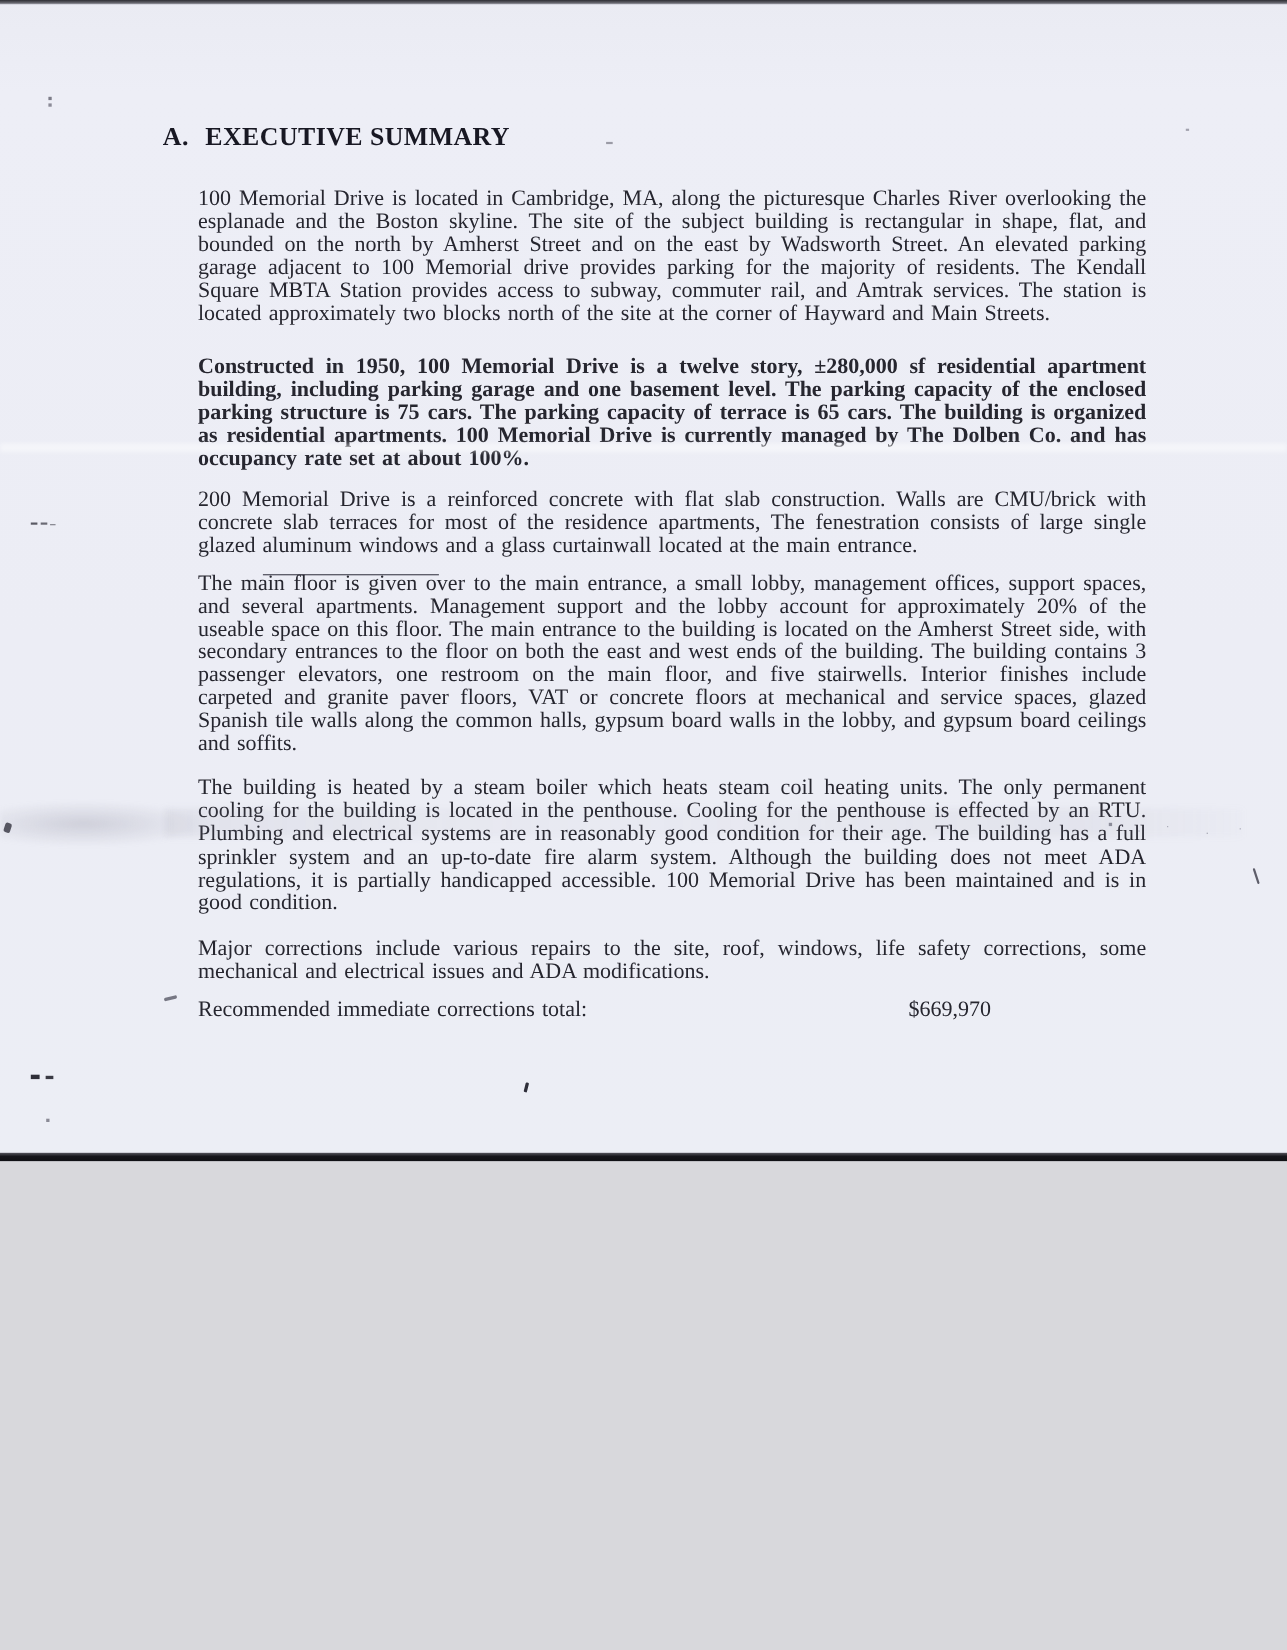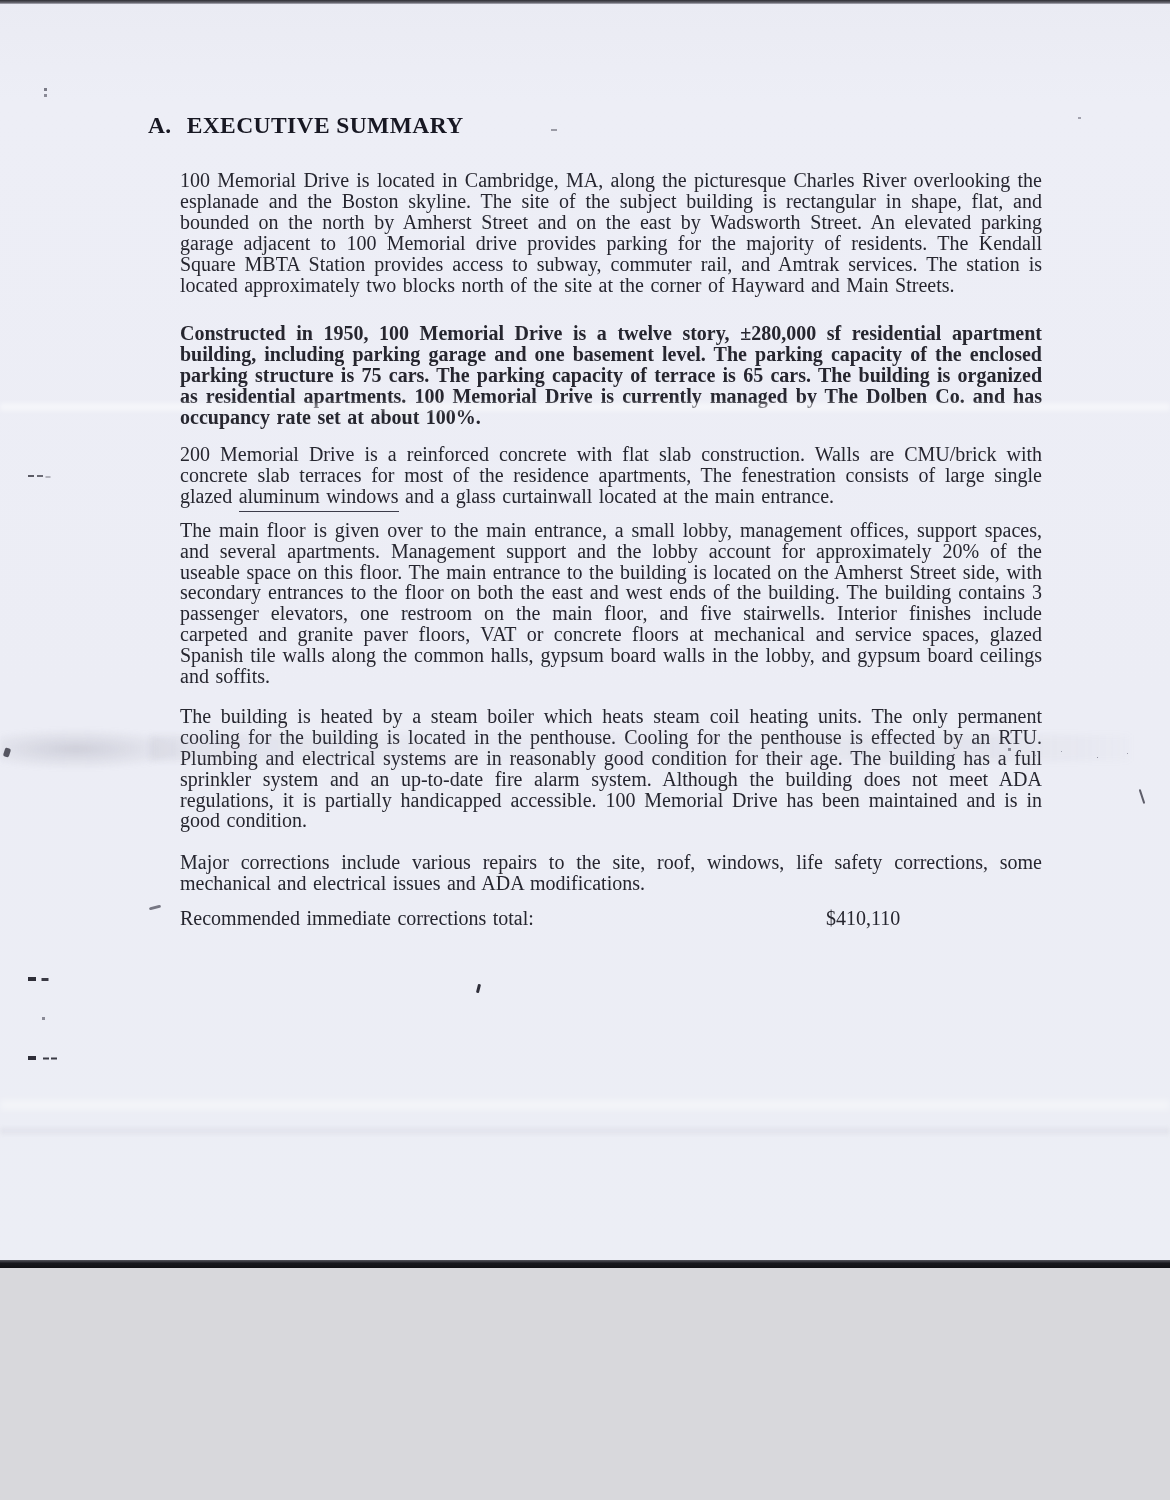"A. EXECUTIVE SUMMARY" .page { height: 1268px -> 1056px }
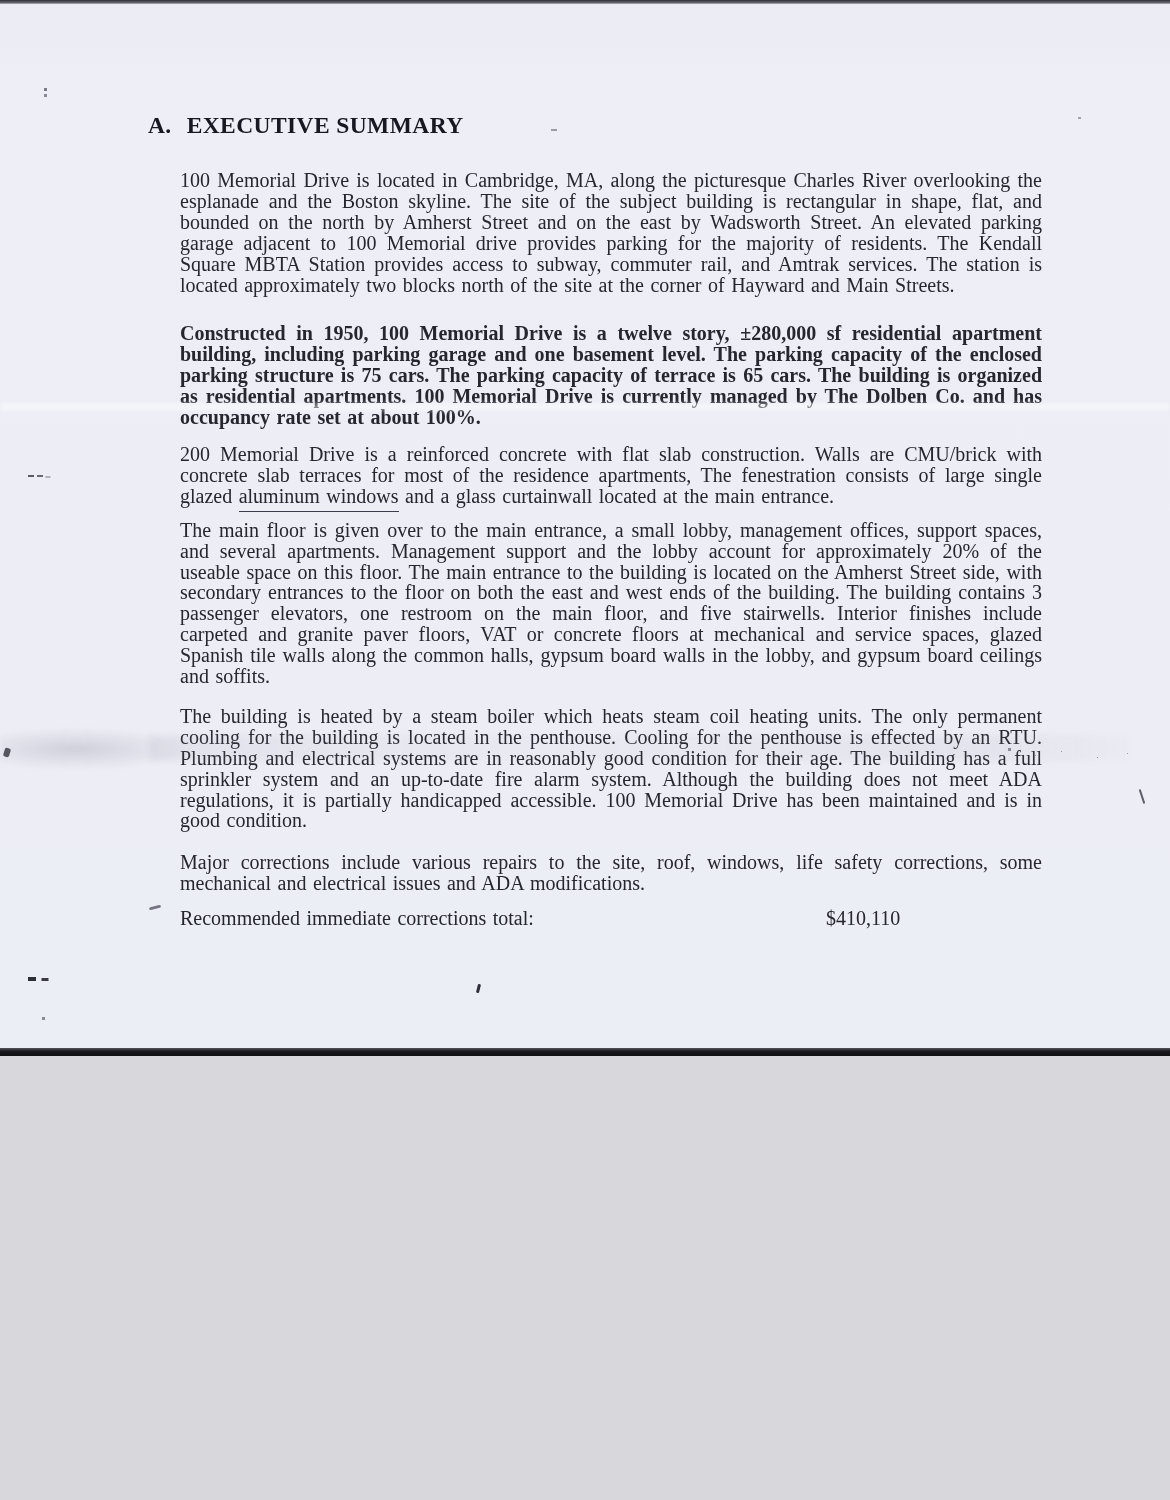"aluminum windows" .u-hand { padding-bottom: 4px -> 15px }
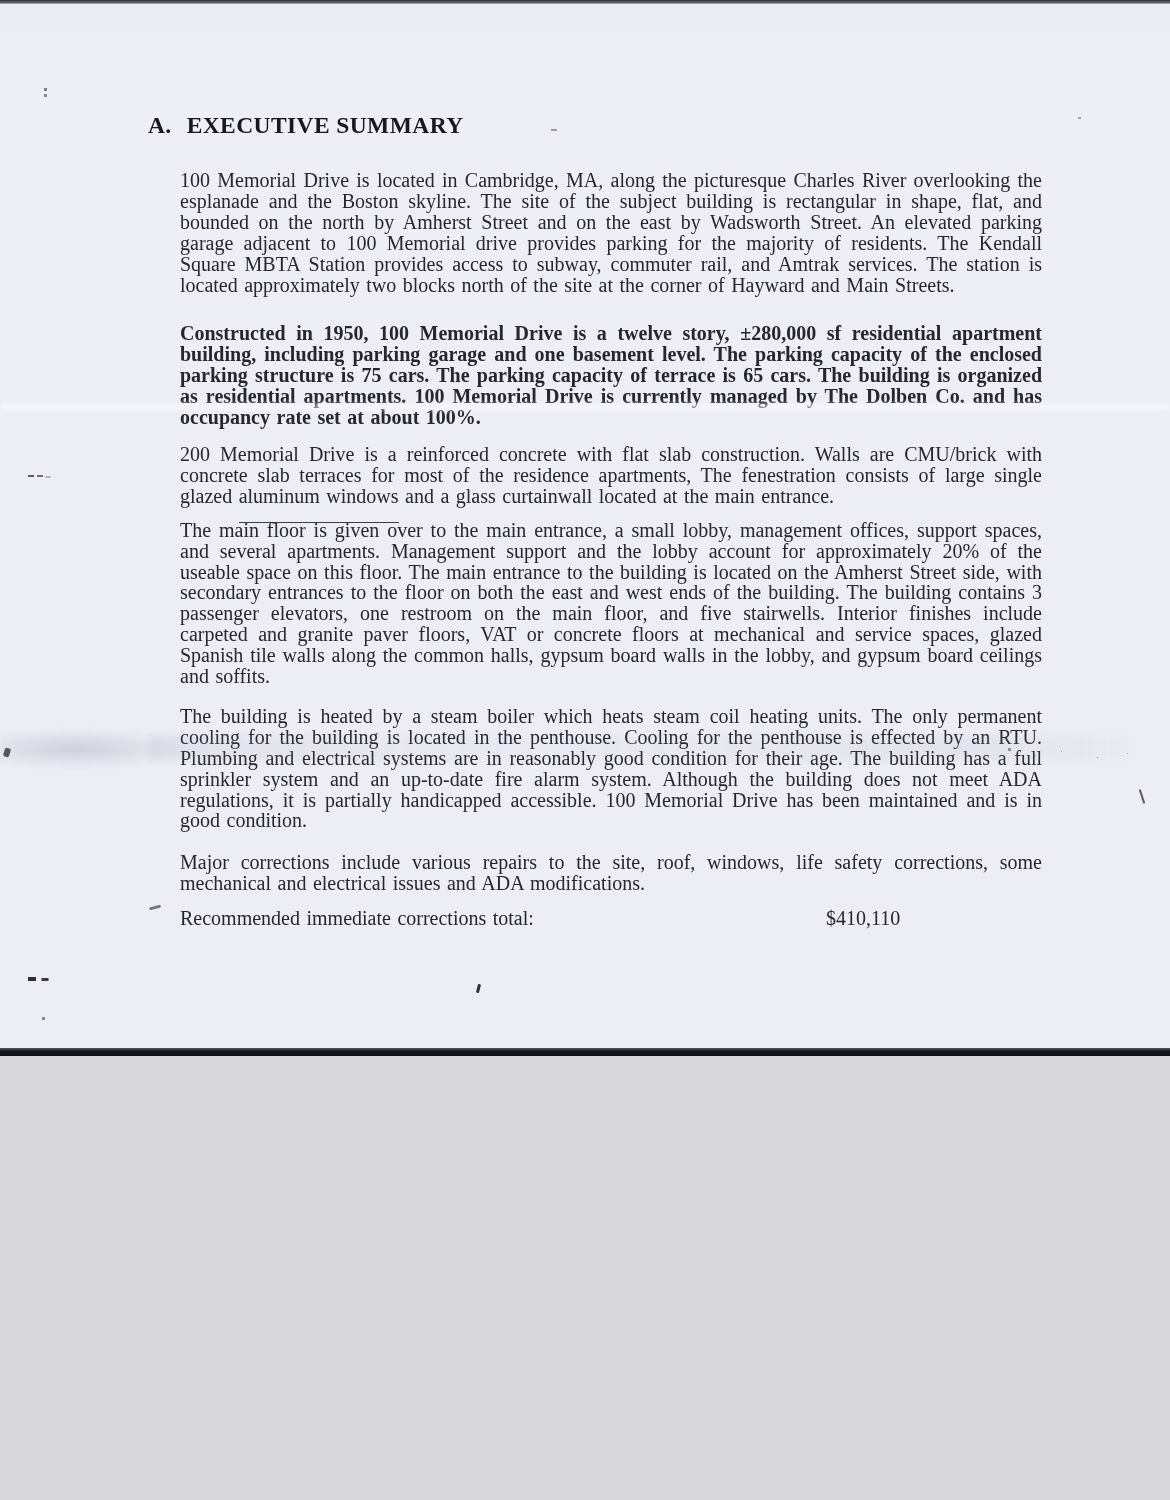"$410,110" span.amount { text: $410,110 -> $669,970 }
